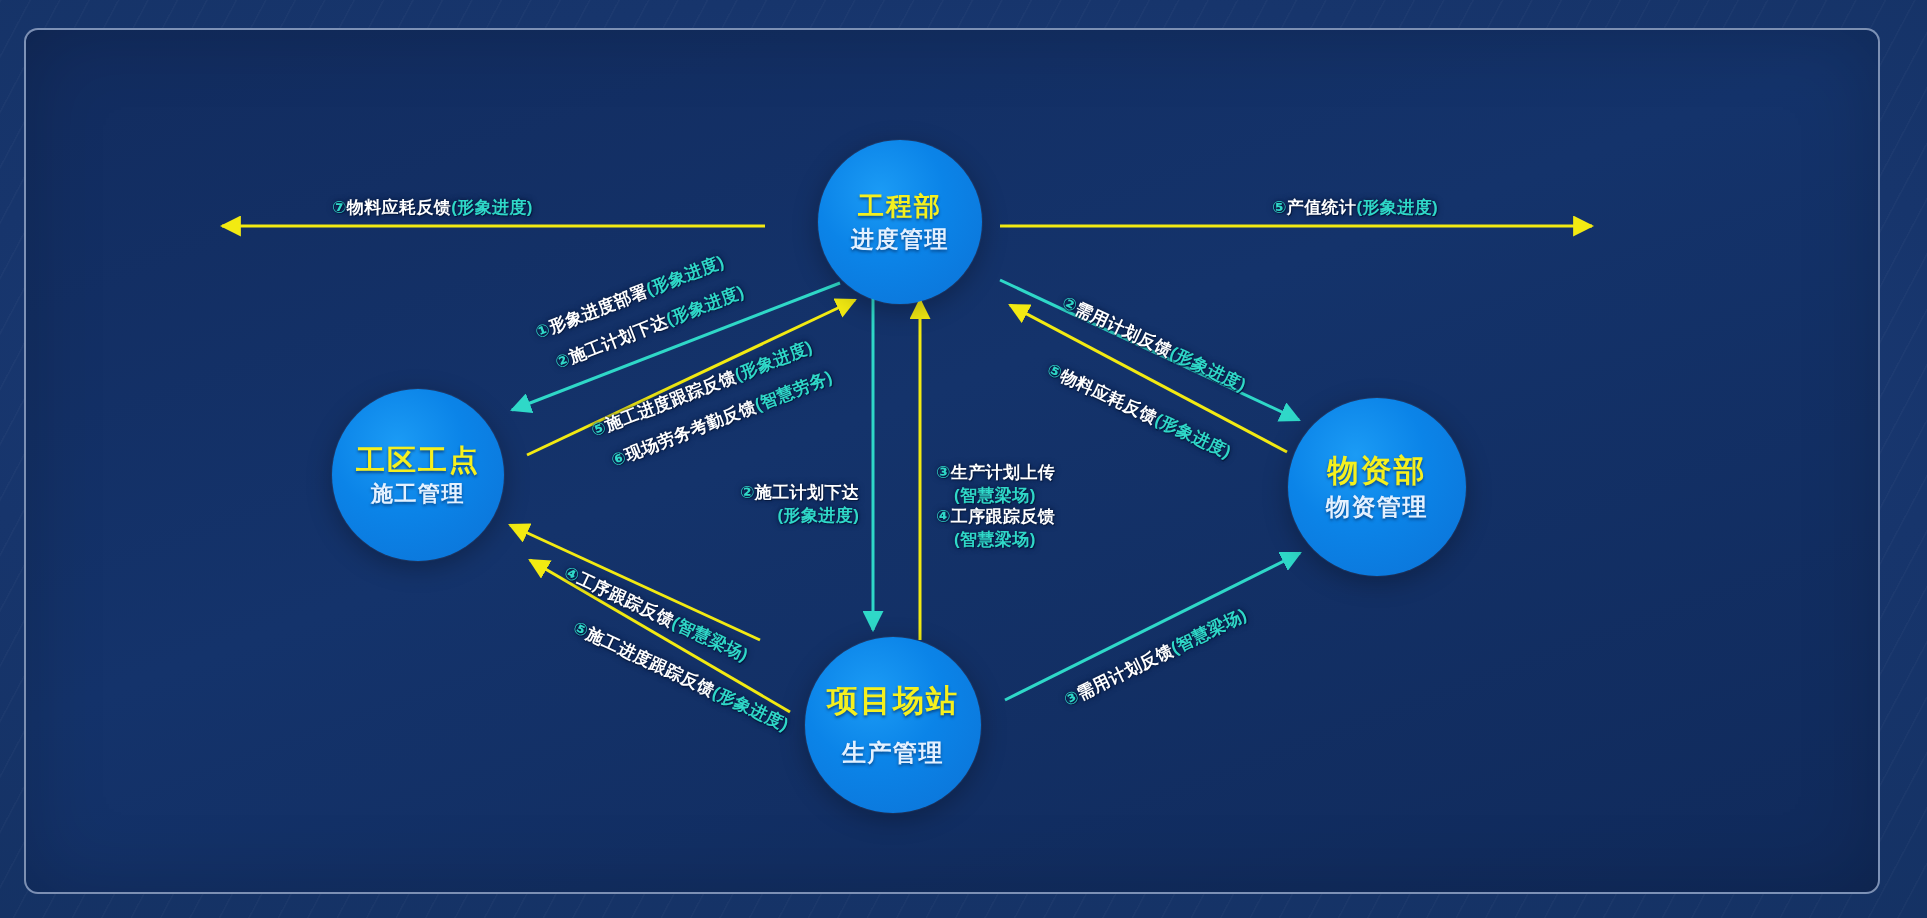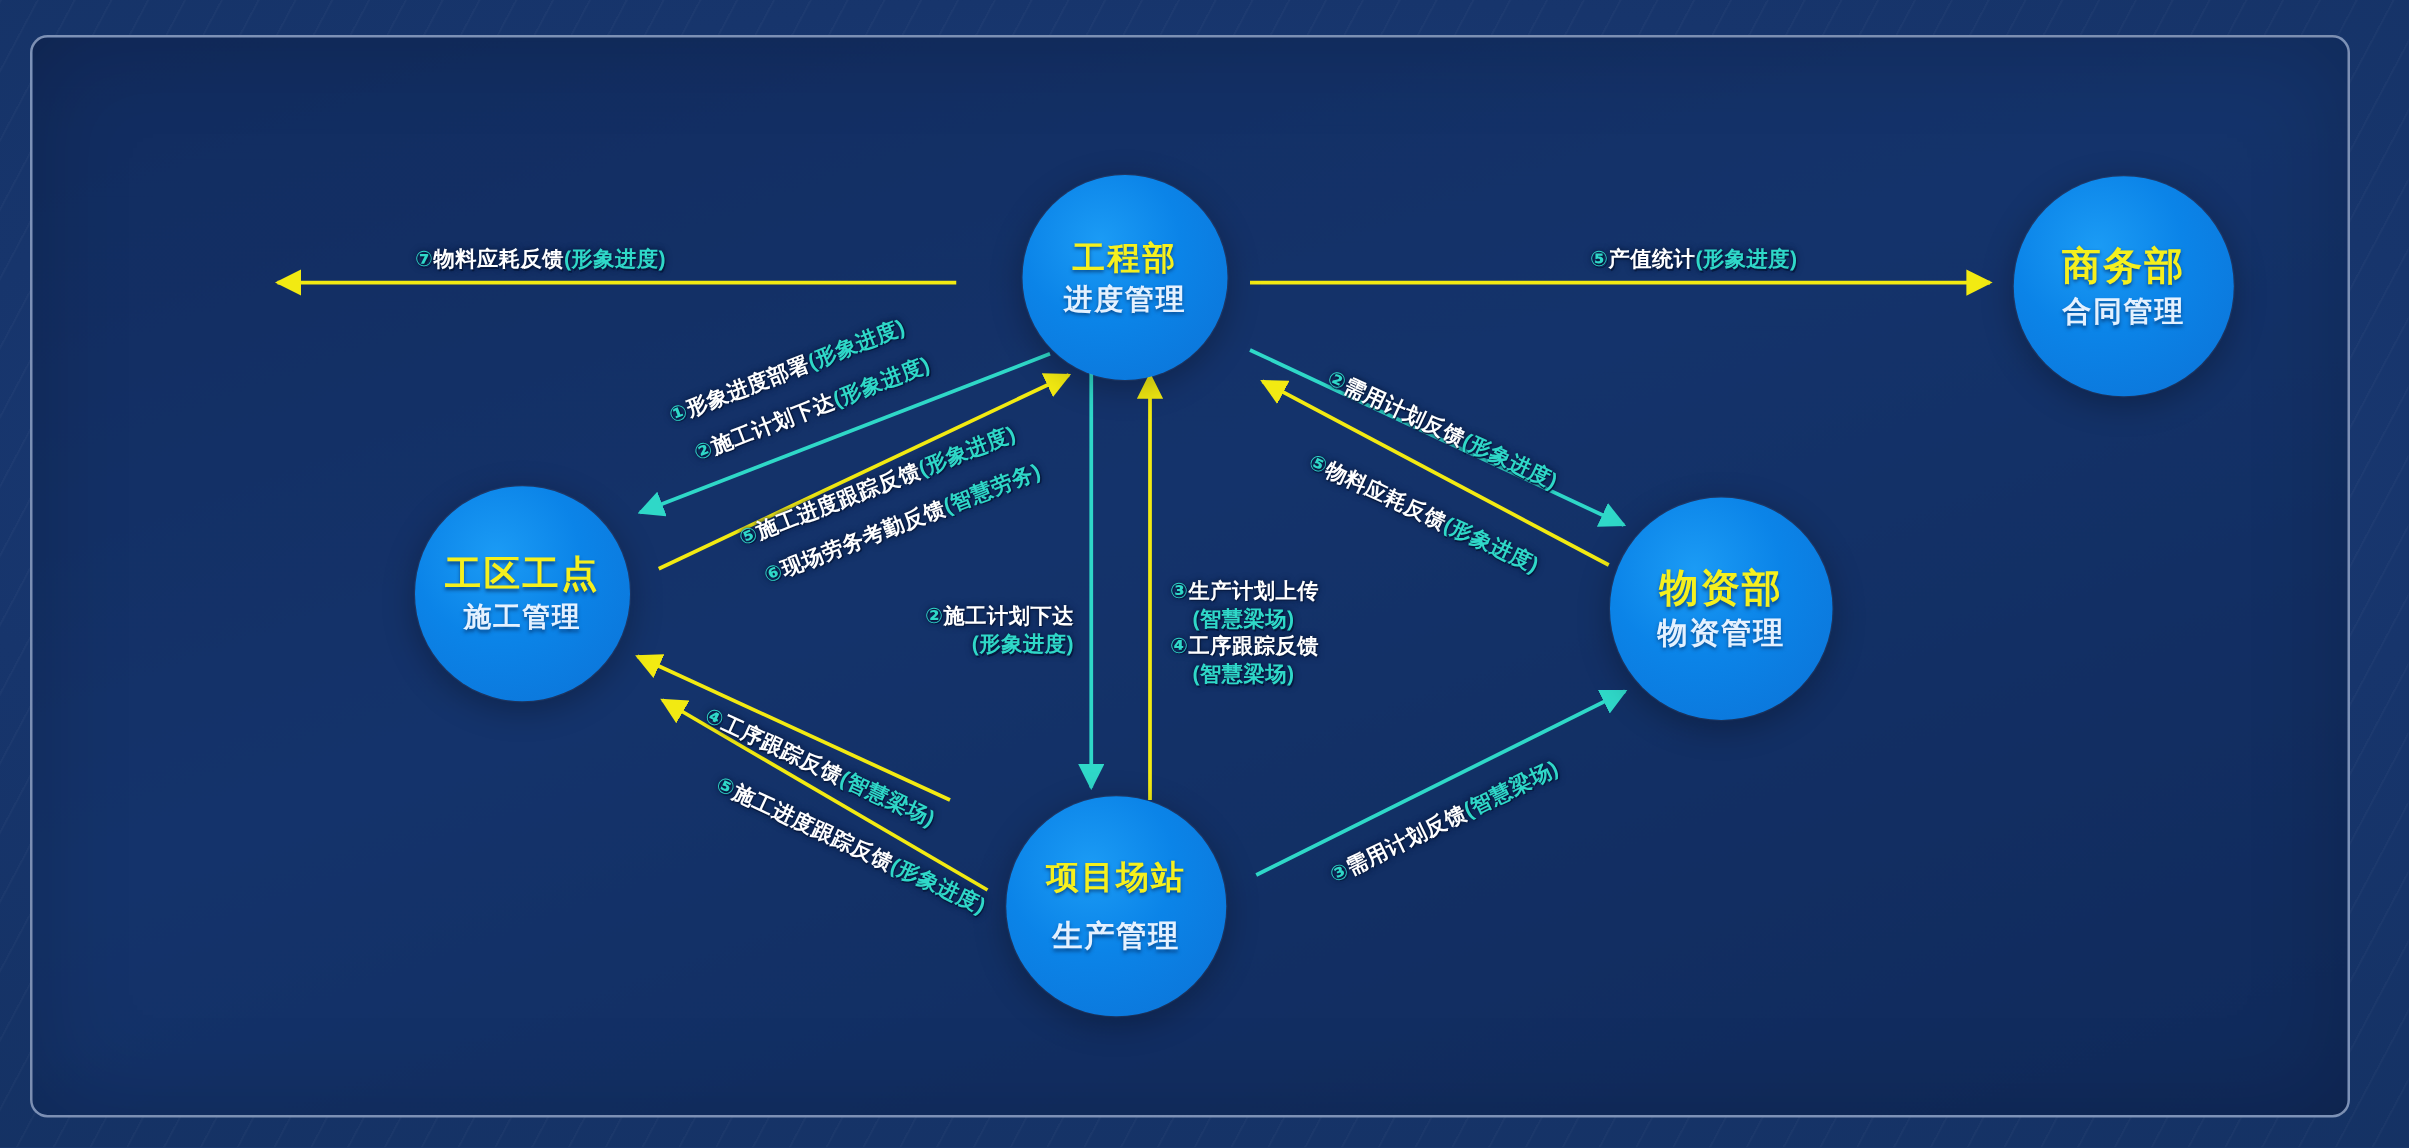"商务部" div.node { html: <div> <div>商务部</div> <div>合同管理</div> </div> -> none }
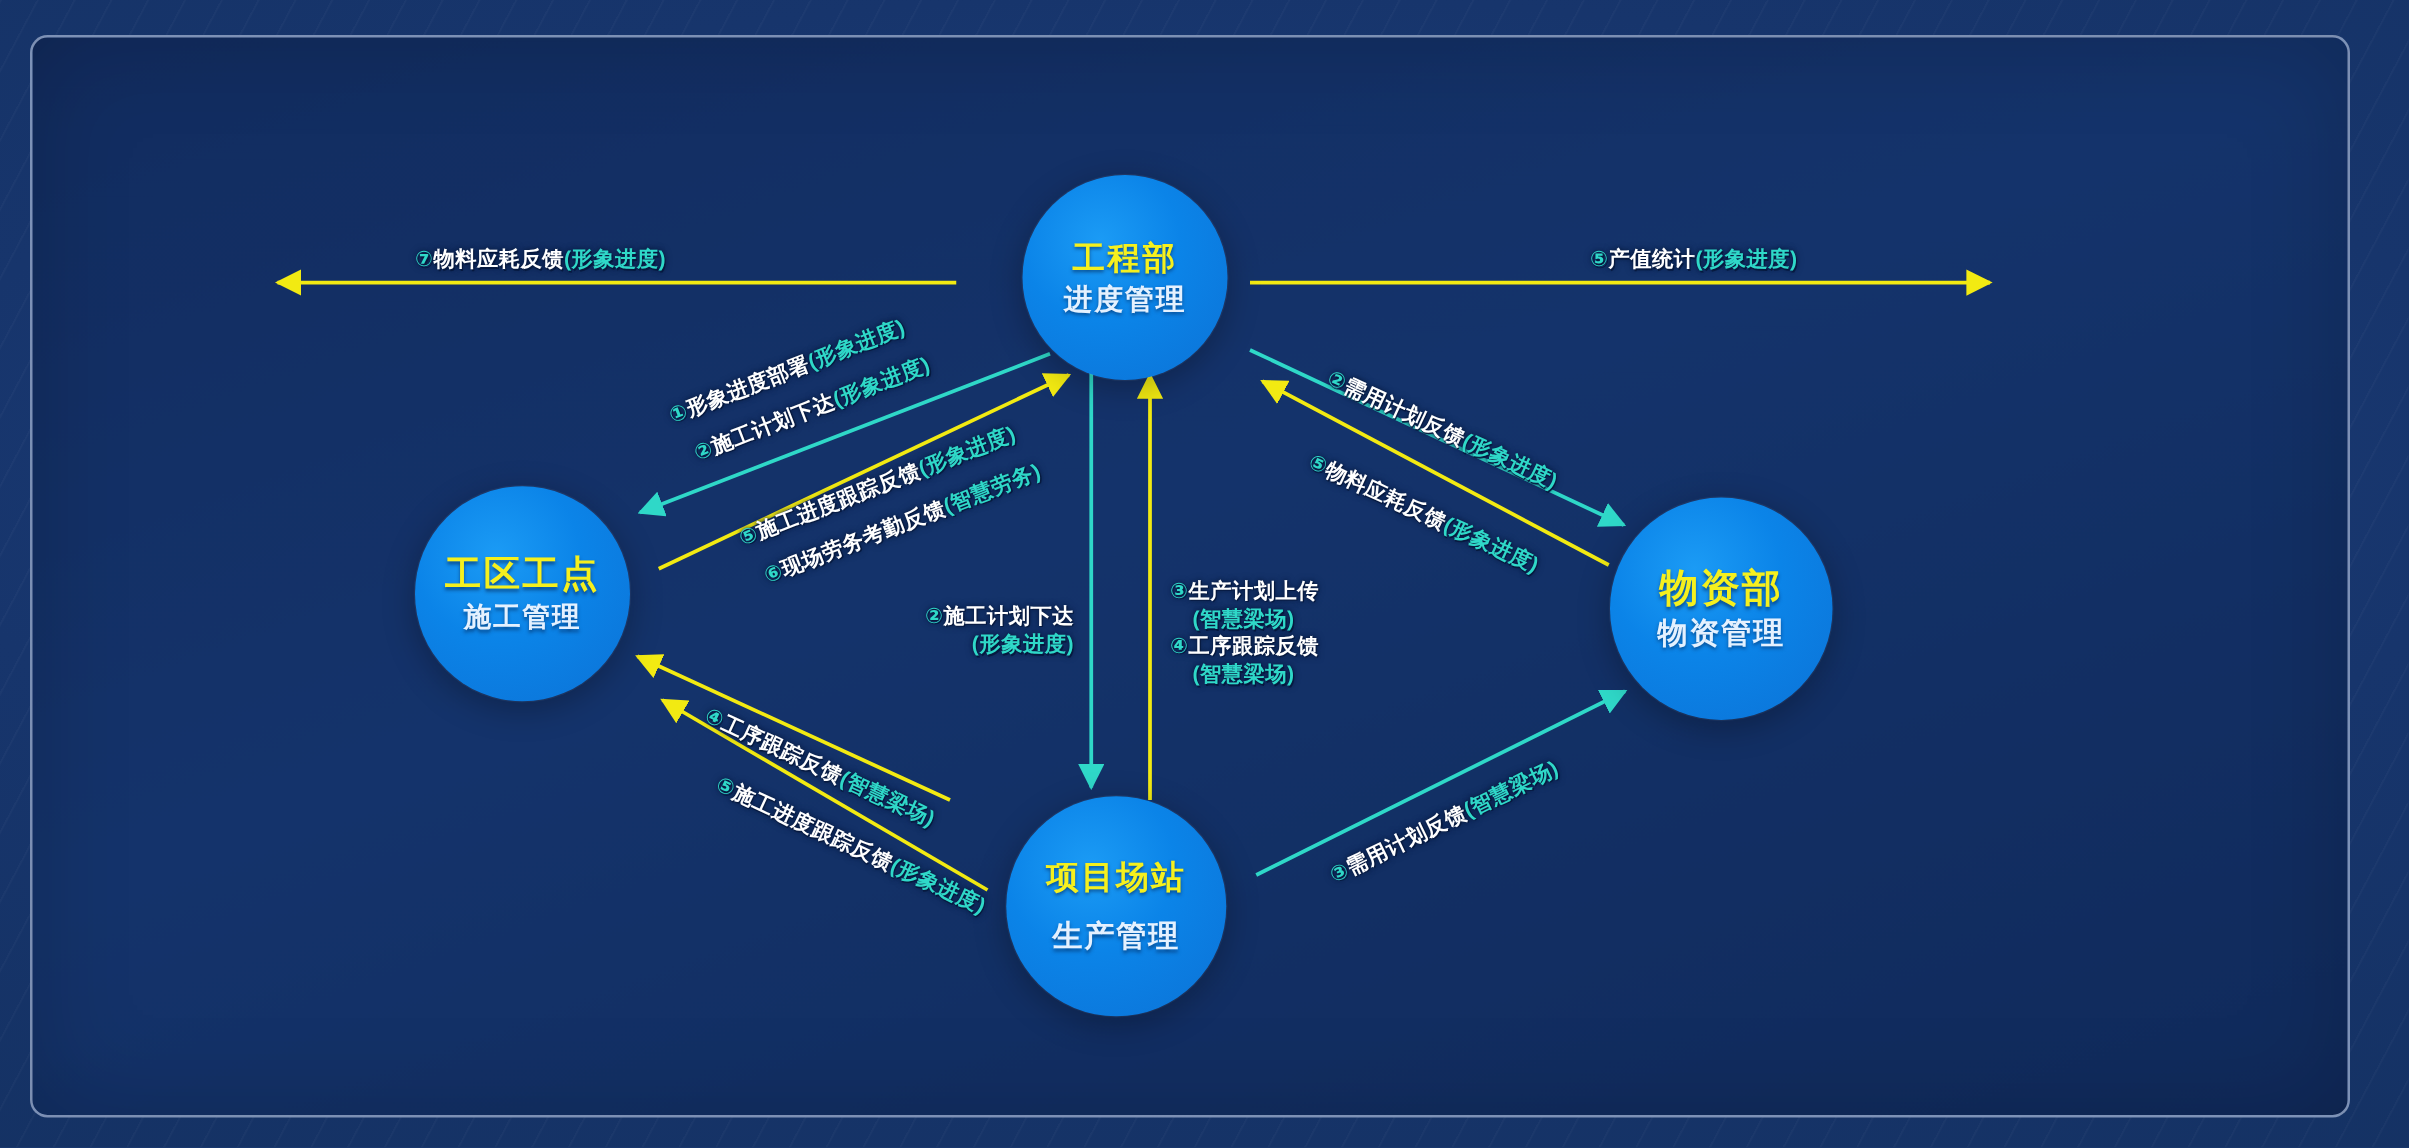"项目场站" div.t1 { font-size: 26px -> 31px }
